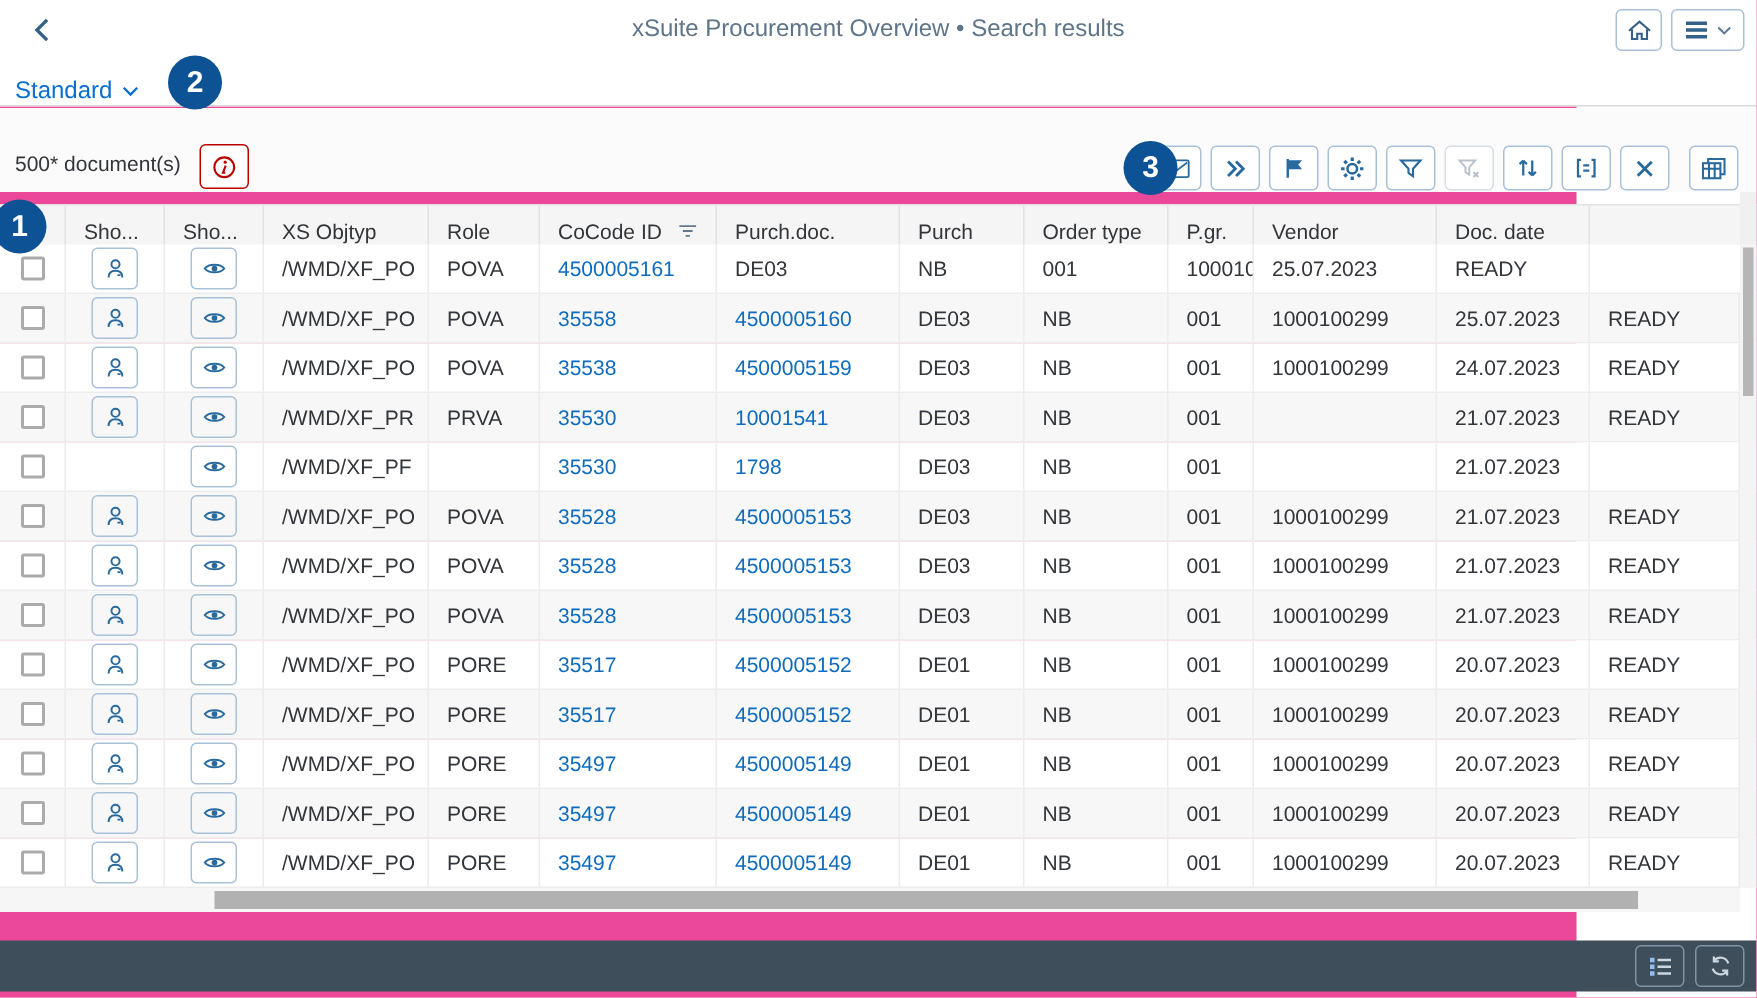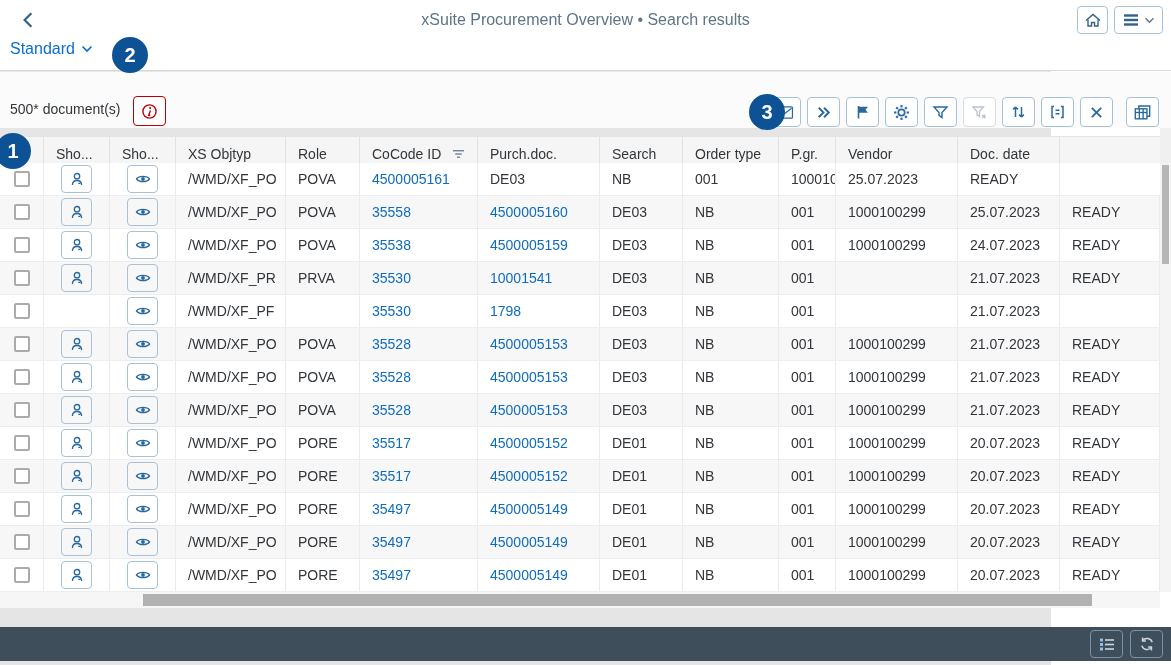"xSuite Procurement Overview • Search" #app { background: #e5e5e5 -> #ec4899 }
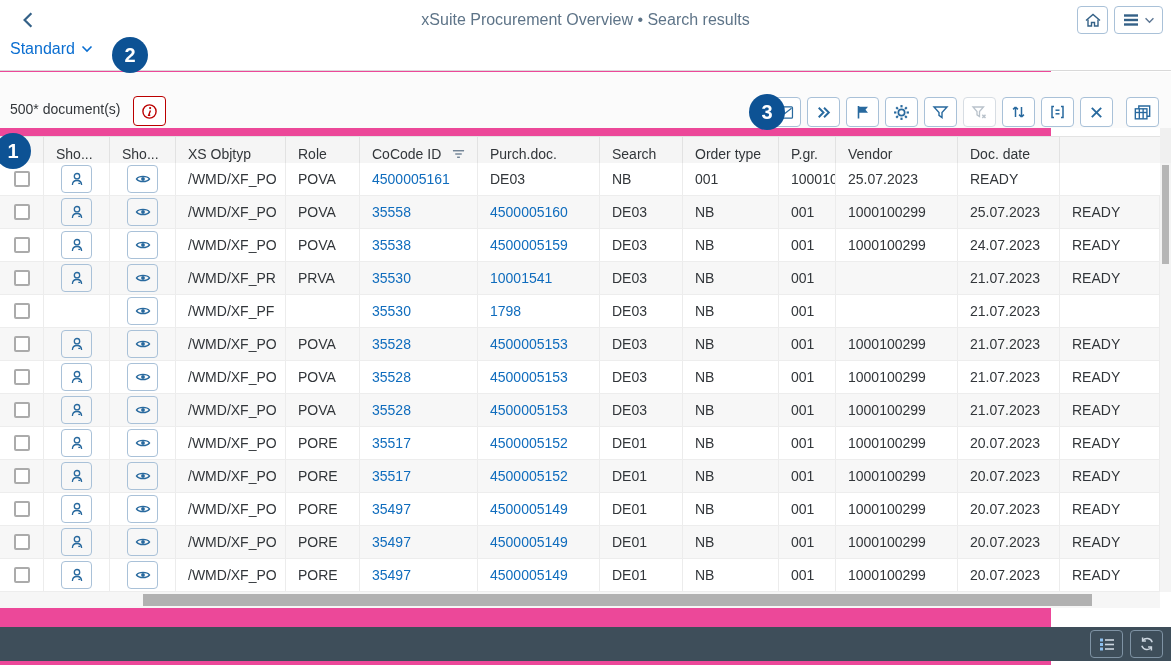"Standard" .shell-variant { align-items: flex-start -> flex-end }
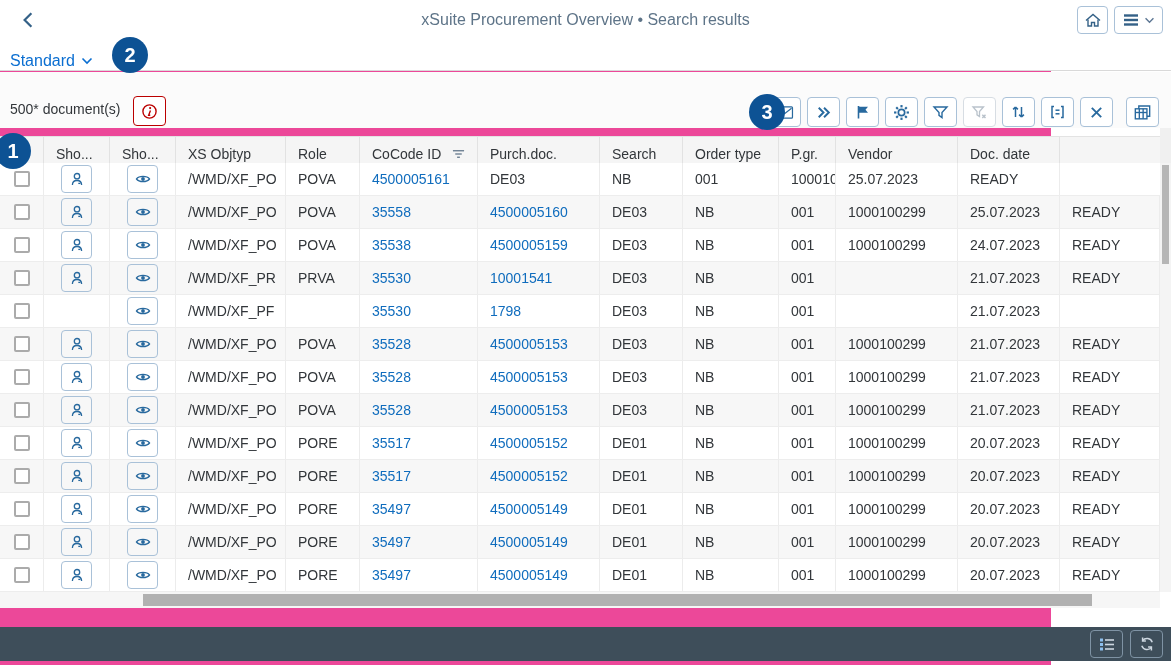"Search" div.hcell { text: Search -> Purch }
